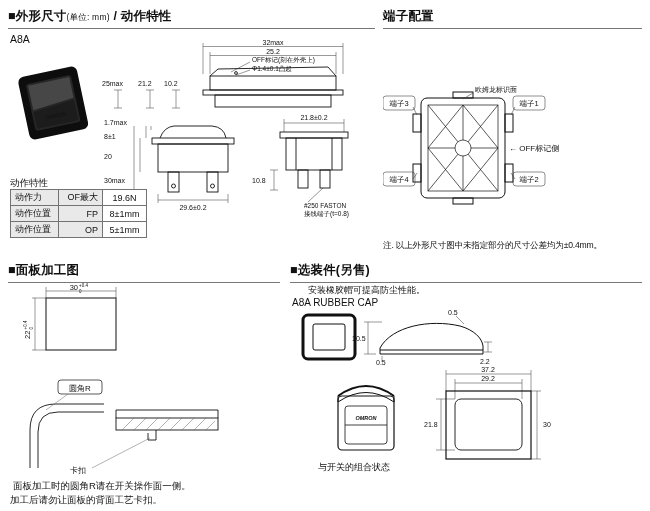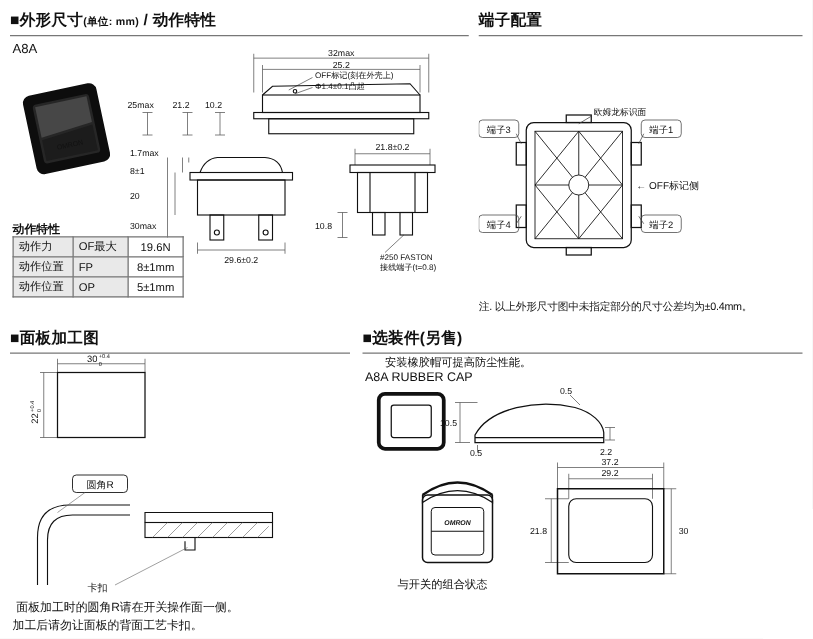"(单位: mm)" .sec-title .unit { font-weight: bold -> normal }
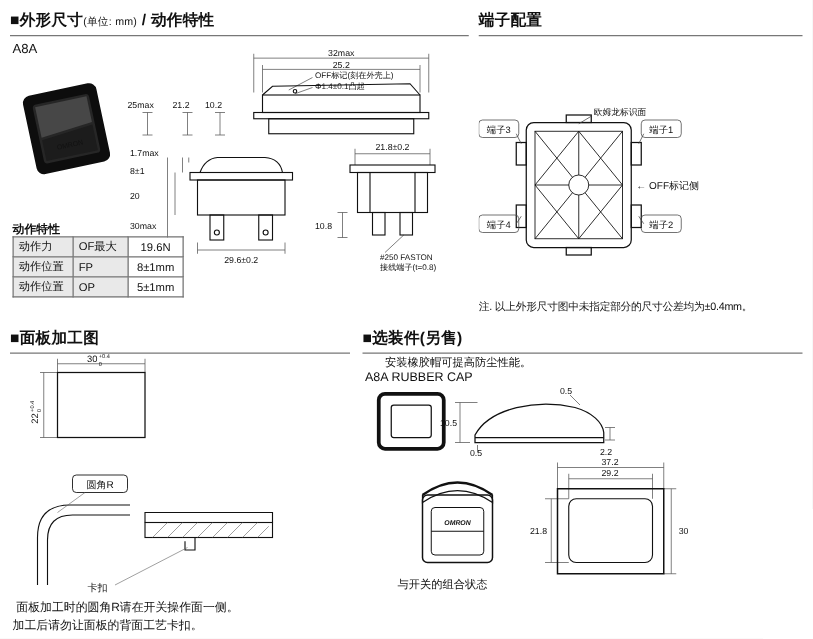"动作特性" .tbl-caption { font-weight: bold -> normal }
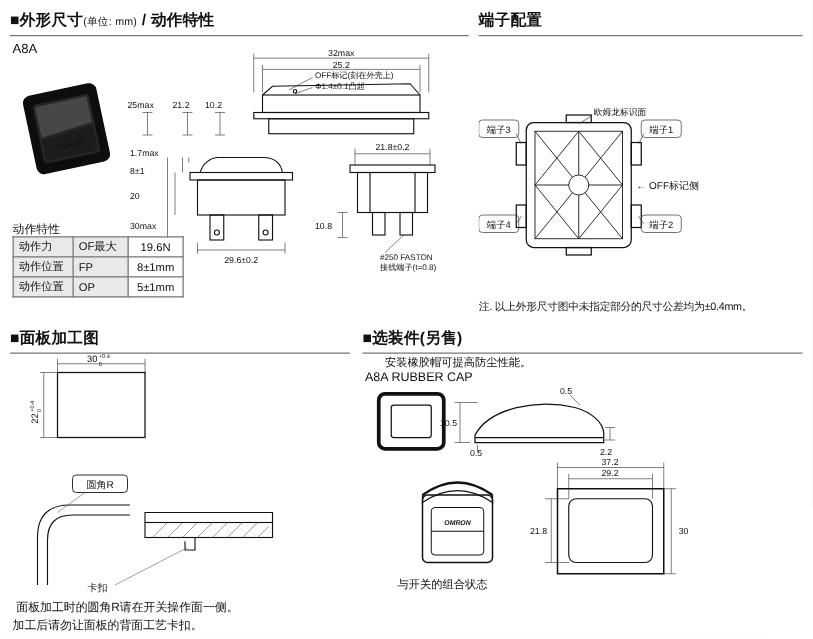"OF最大" .spec-table td.c2 { text-align: left -> right }
